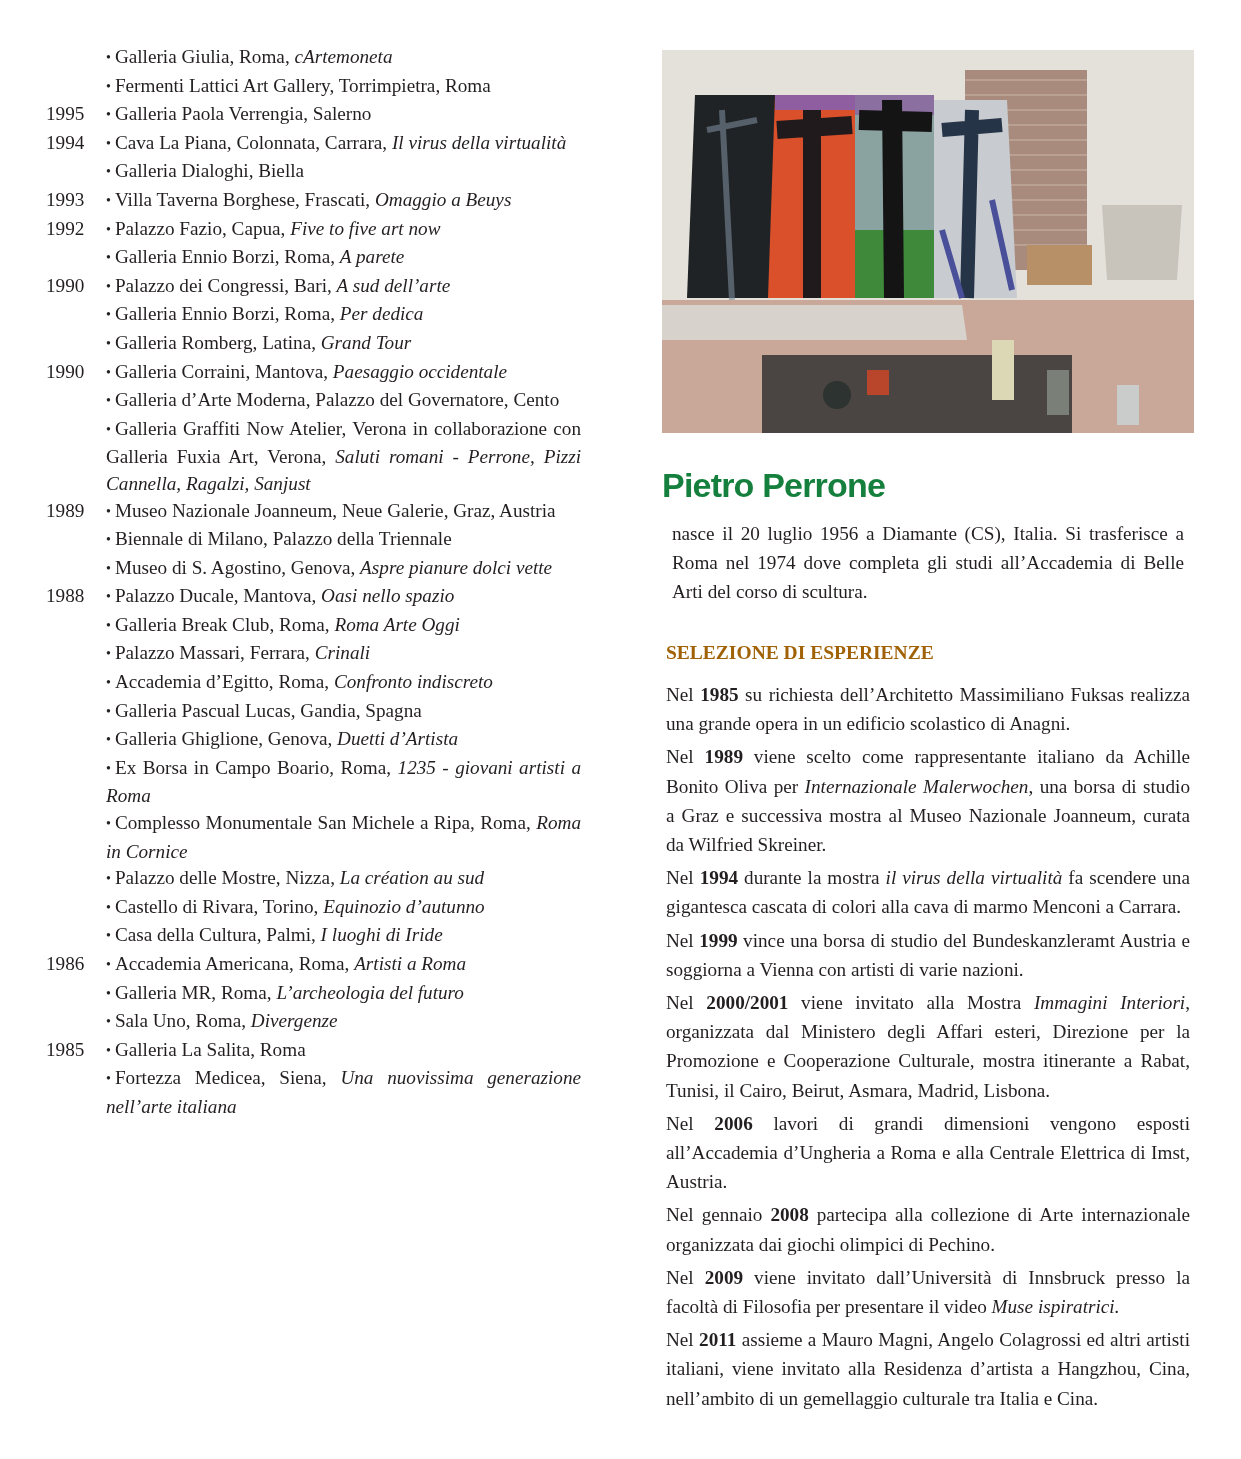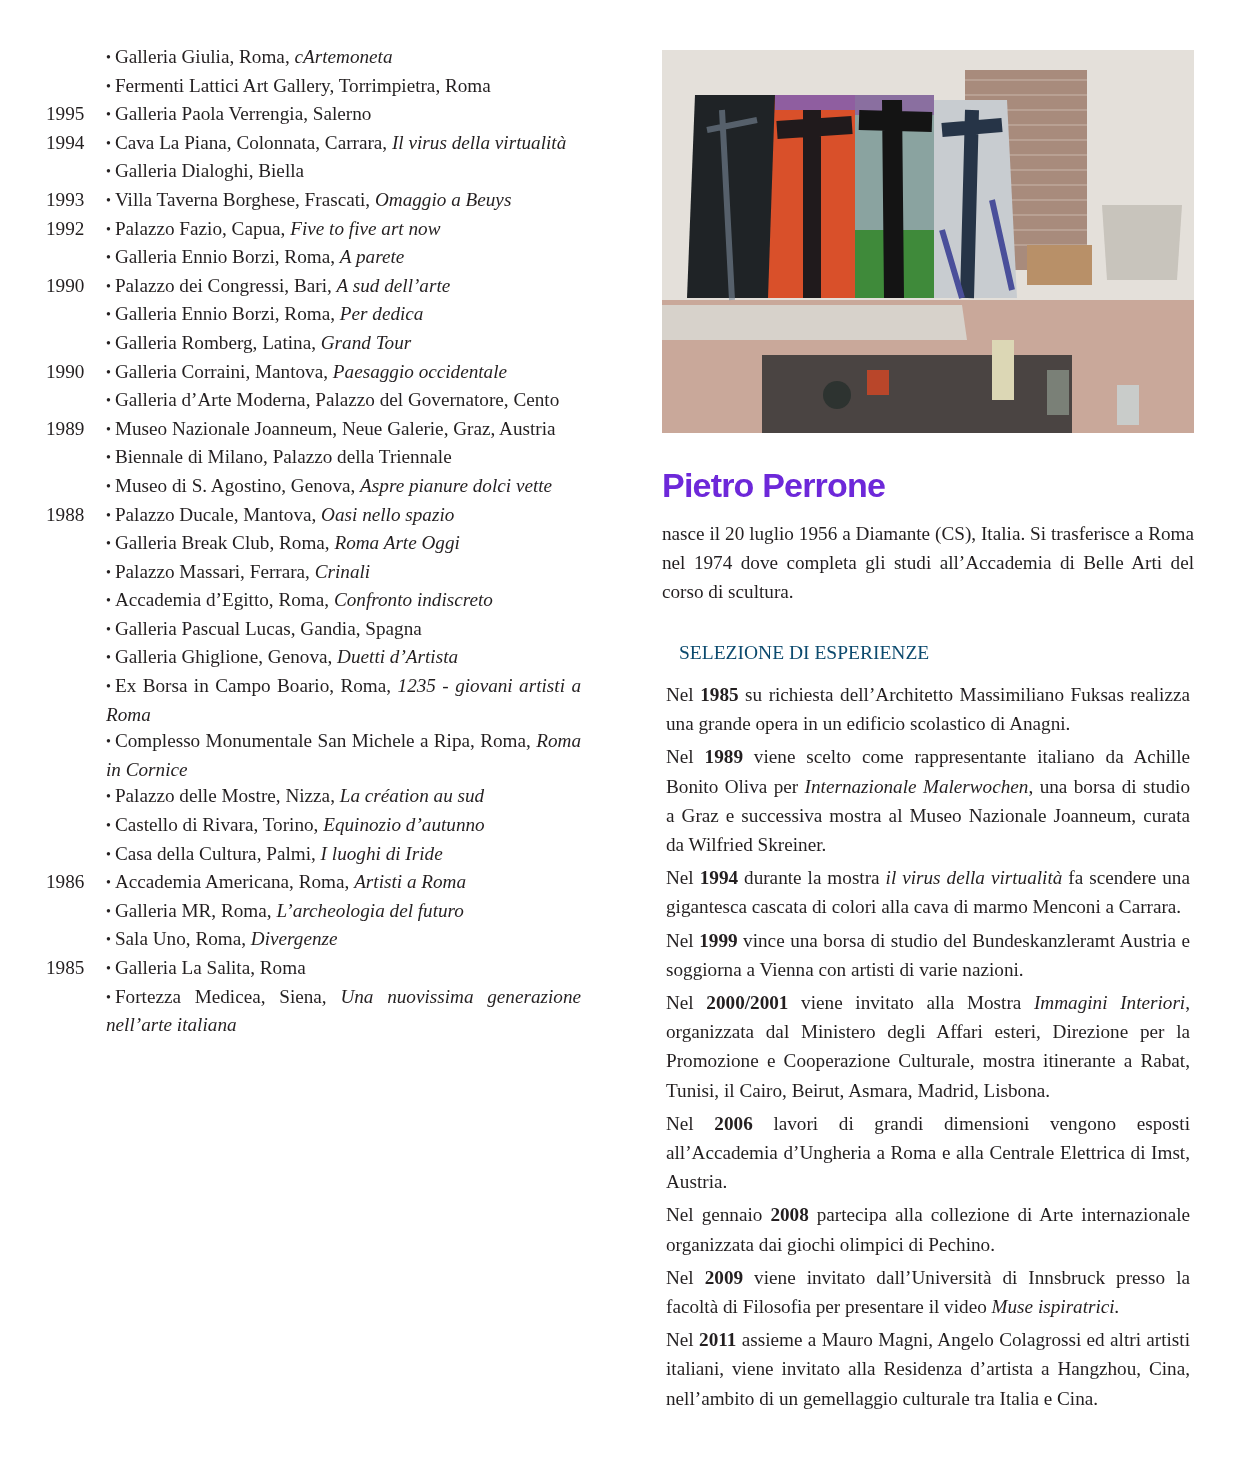"• Galleria Graffiti Now Atelier," div.exh-row { html: none -> <div> <span></span> <span><span>•</span><span>Galleria Graffiti Now Atelier, Verona in collaborazione con Galleria Fuxia Art, Verona, </span><i>Saluti romani - Perrone, Pizzi Cannella, Ragalzi, Sanjust</i></span> </div> }
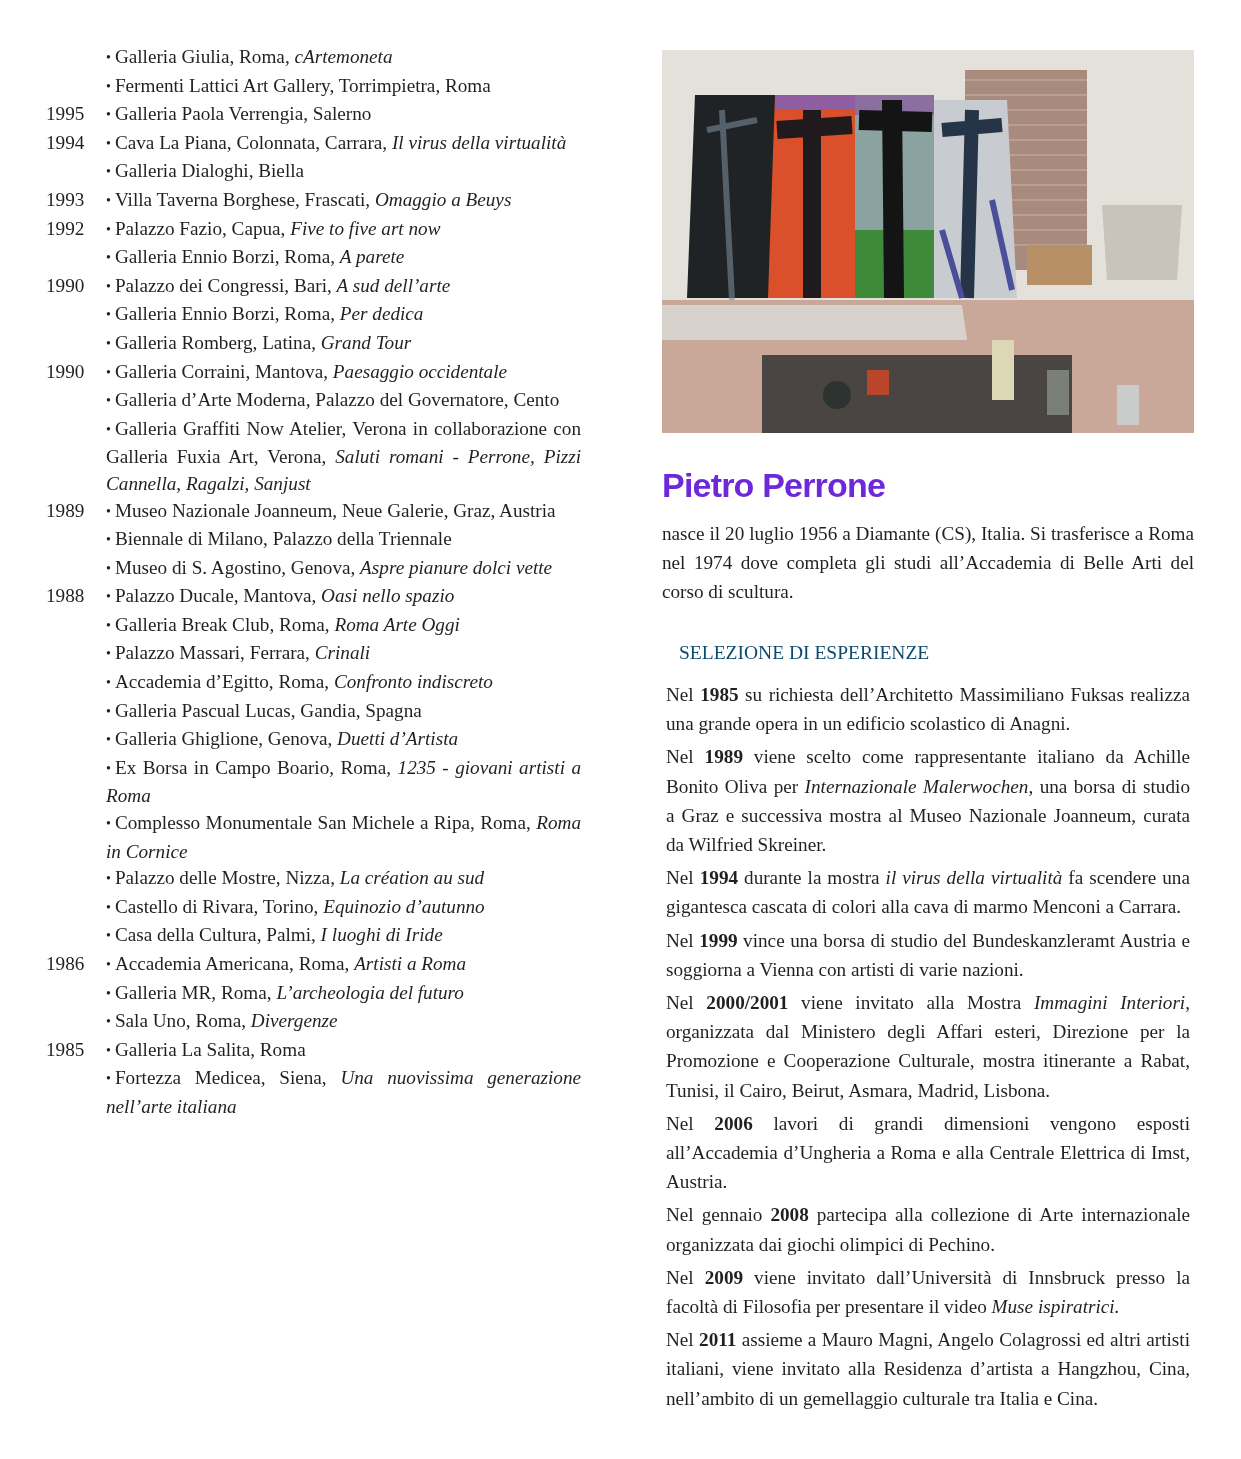"Pietro Perrone" .artist-name { color: #6d28d9 -> #15803d }
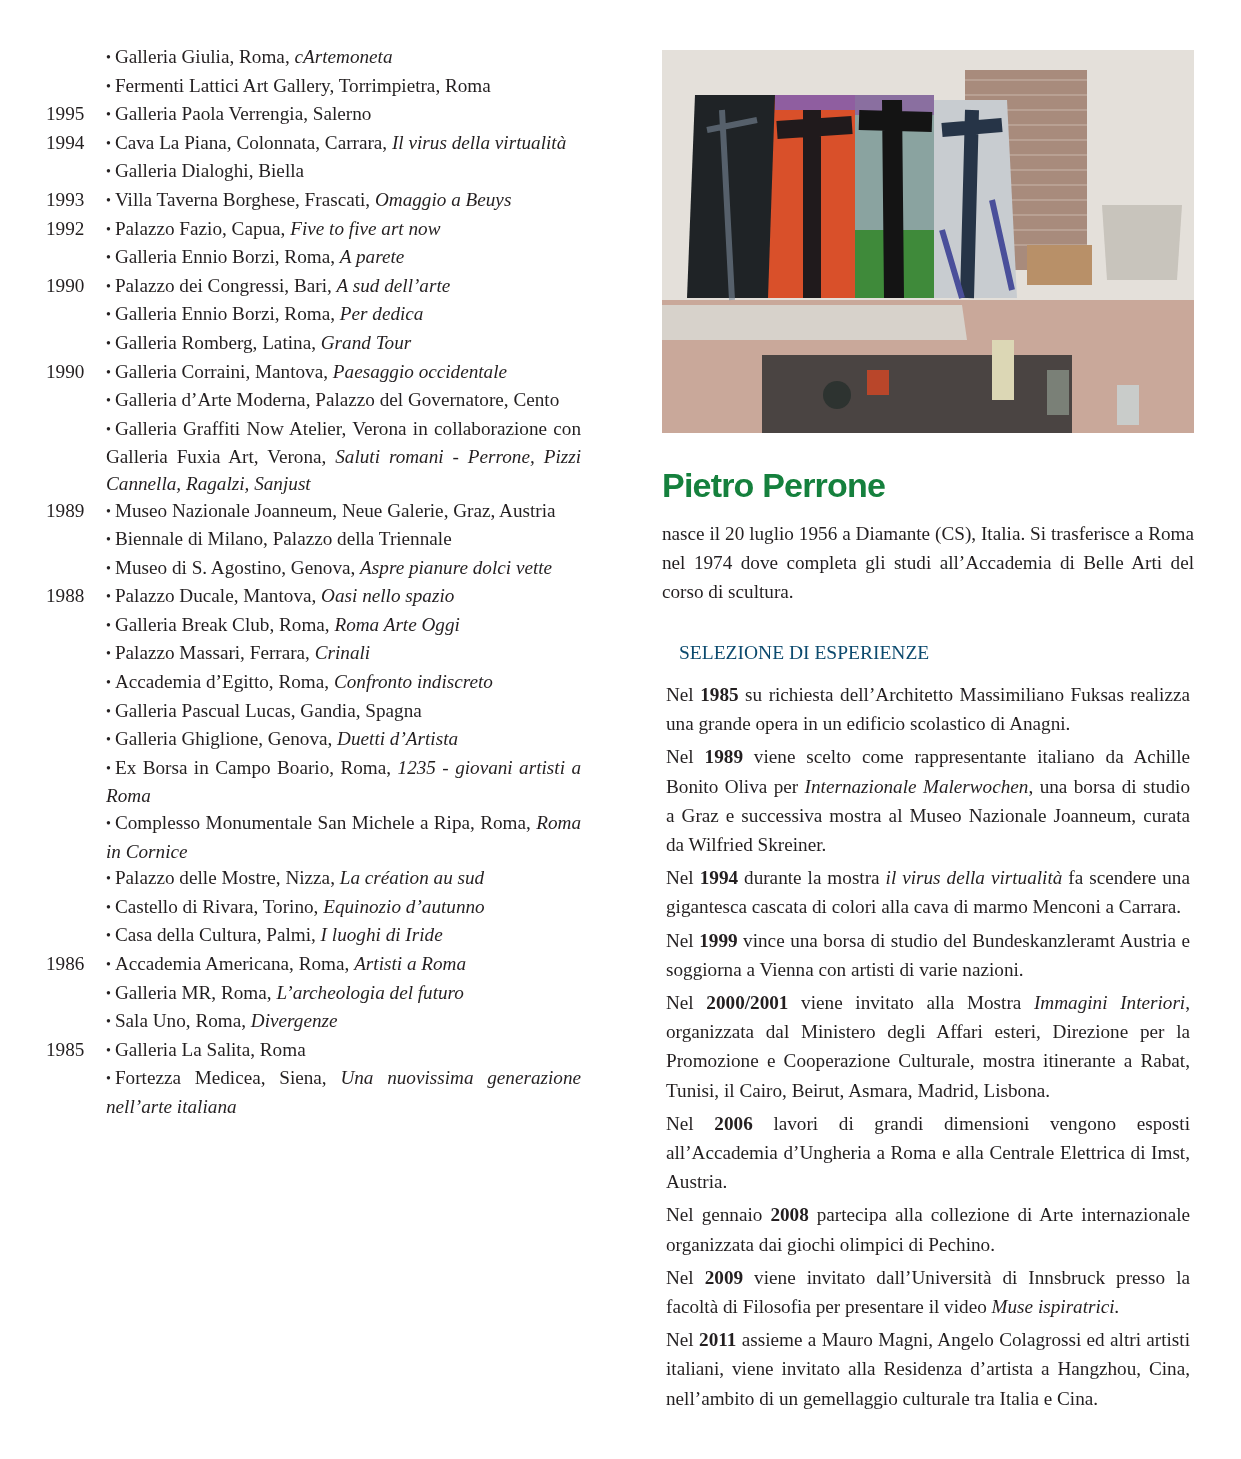"nasce il 20 luglio 1956" .bio { margin: 0 -> 10px }
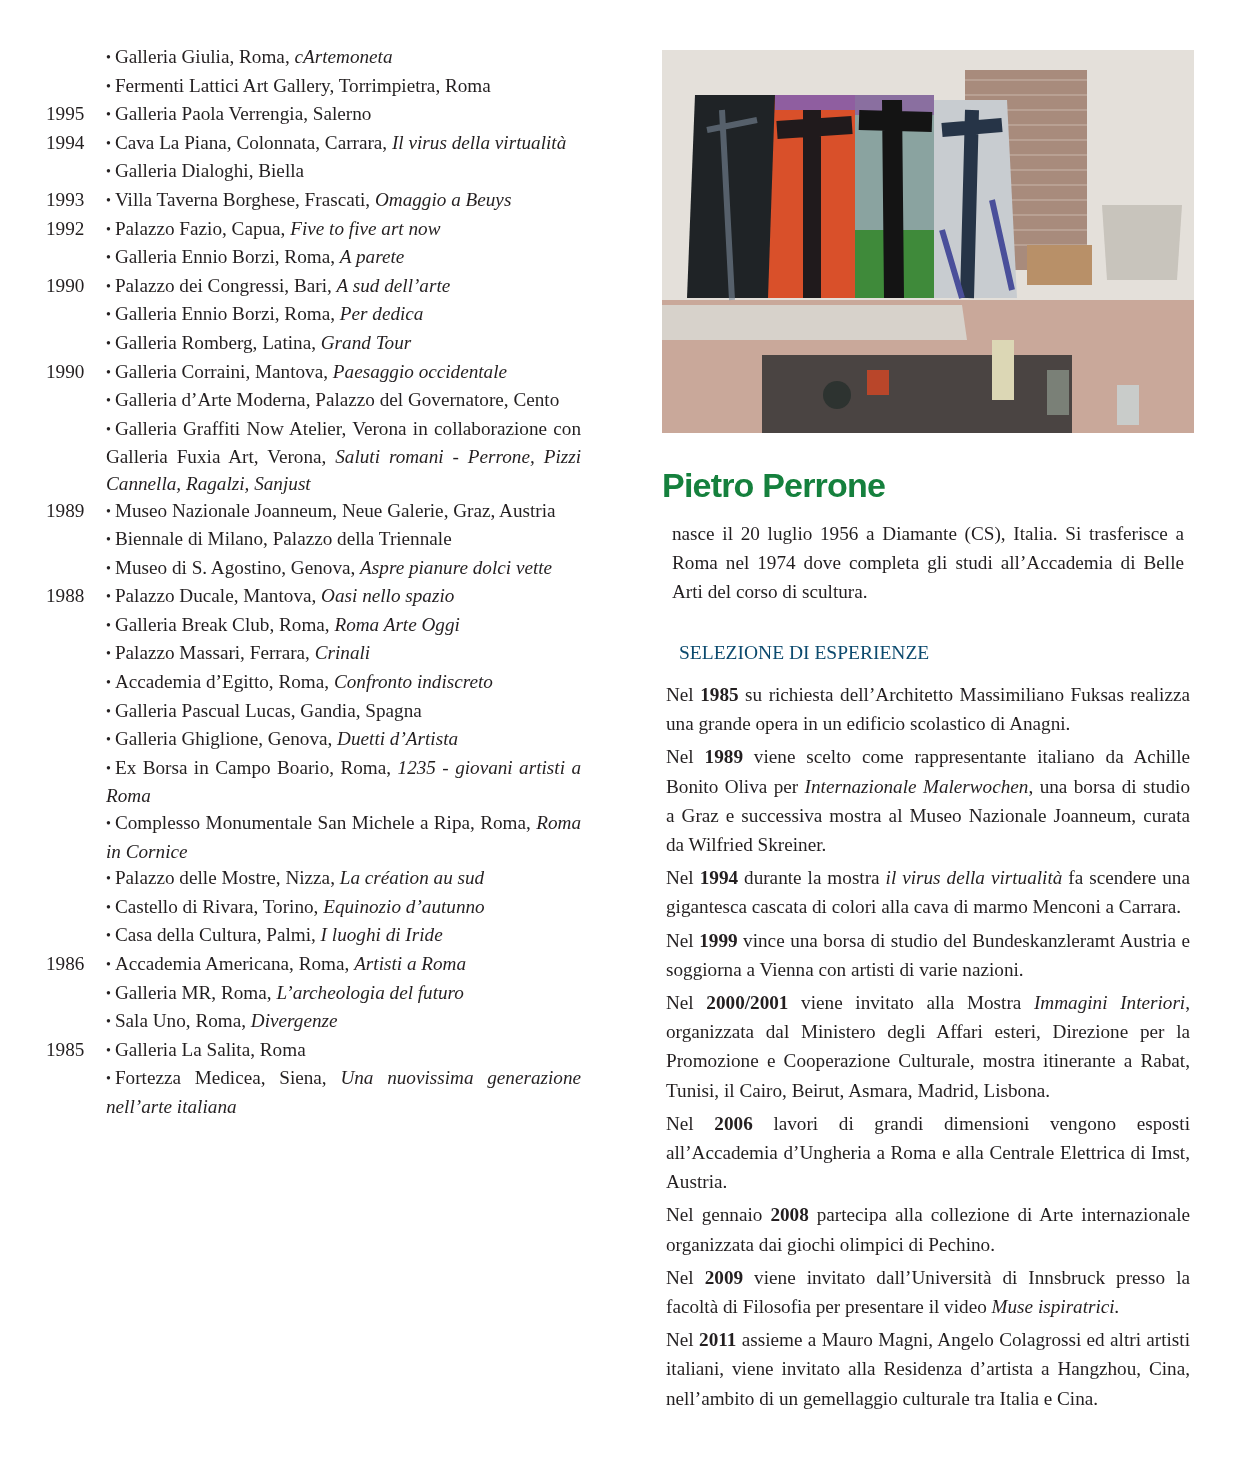"SELEZIONE DI ESPERIENZE" .section-title { color: #0c4a6e -> #a16207; font-weight: normal -> bold; margin: 34px 0 14px 17px -> 34px 0 14px 4px }
